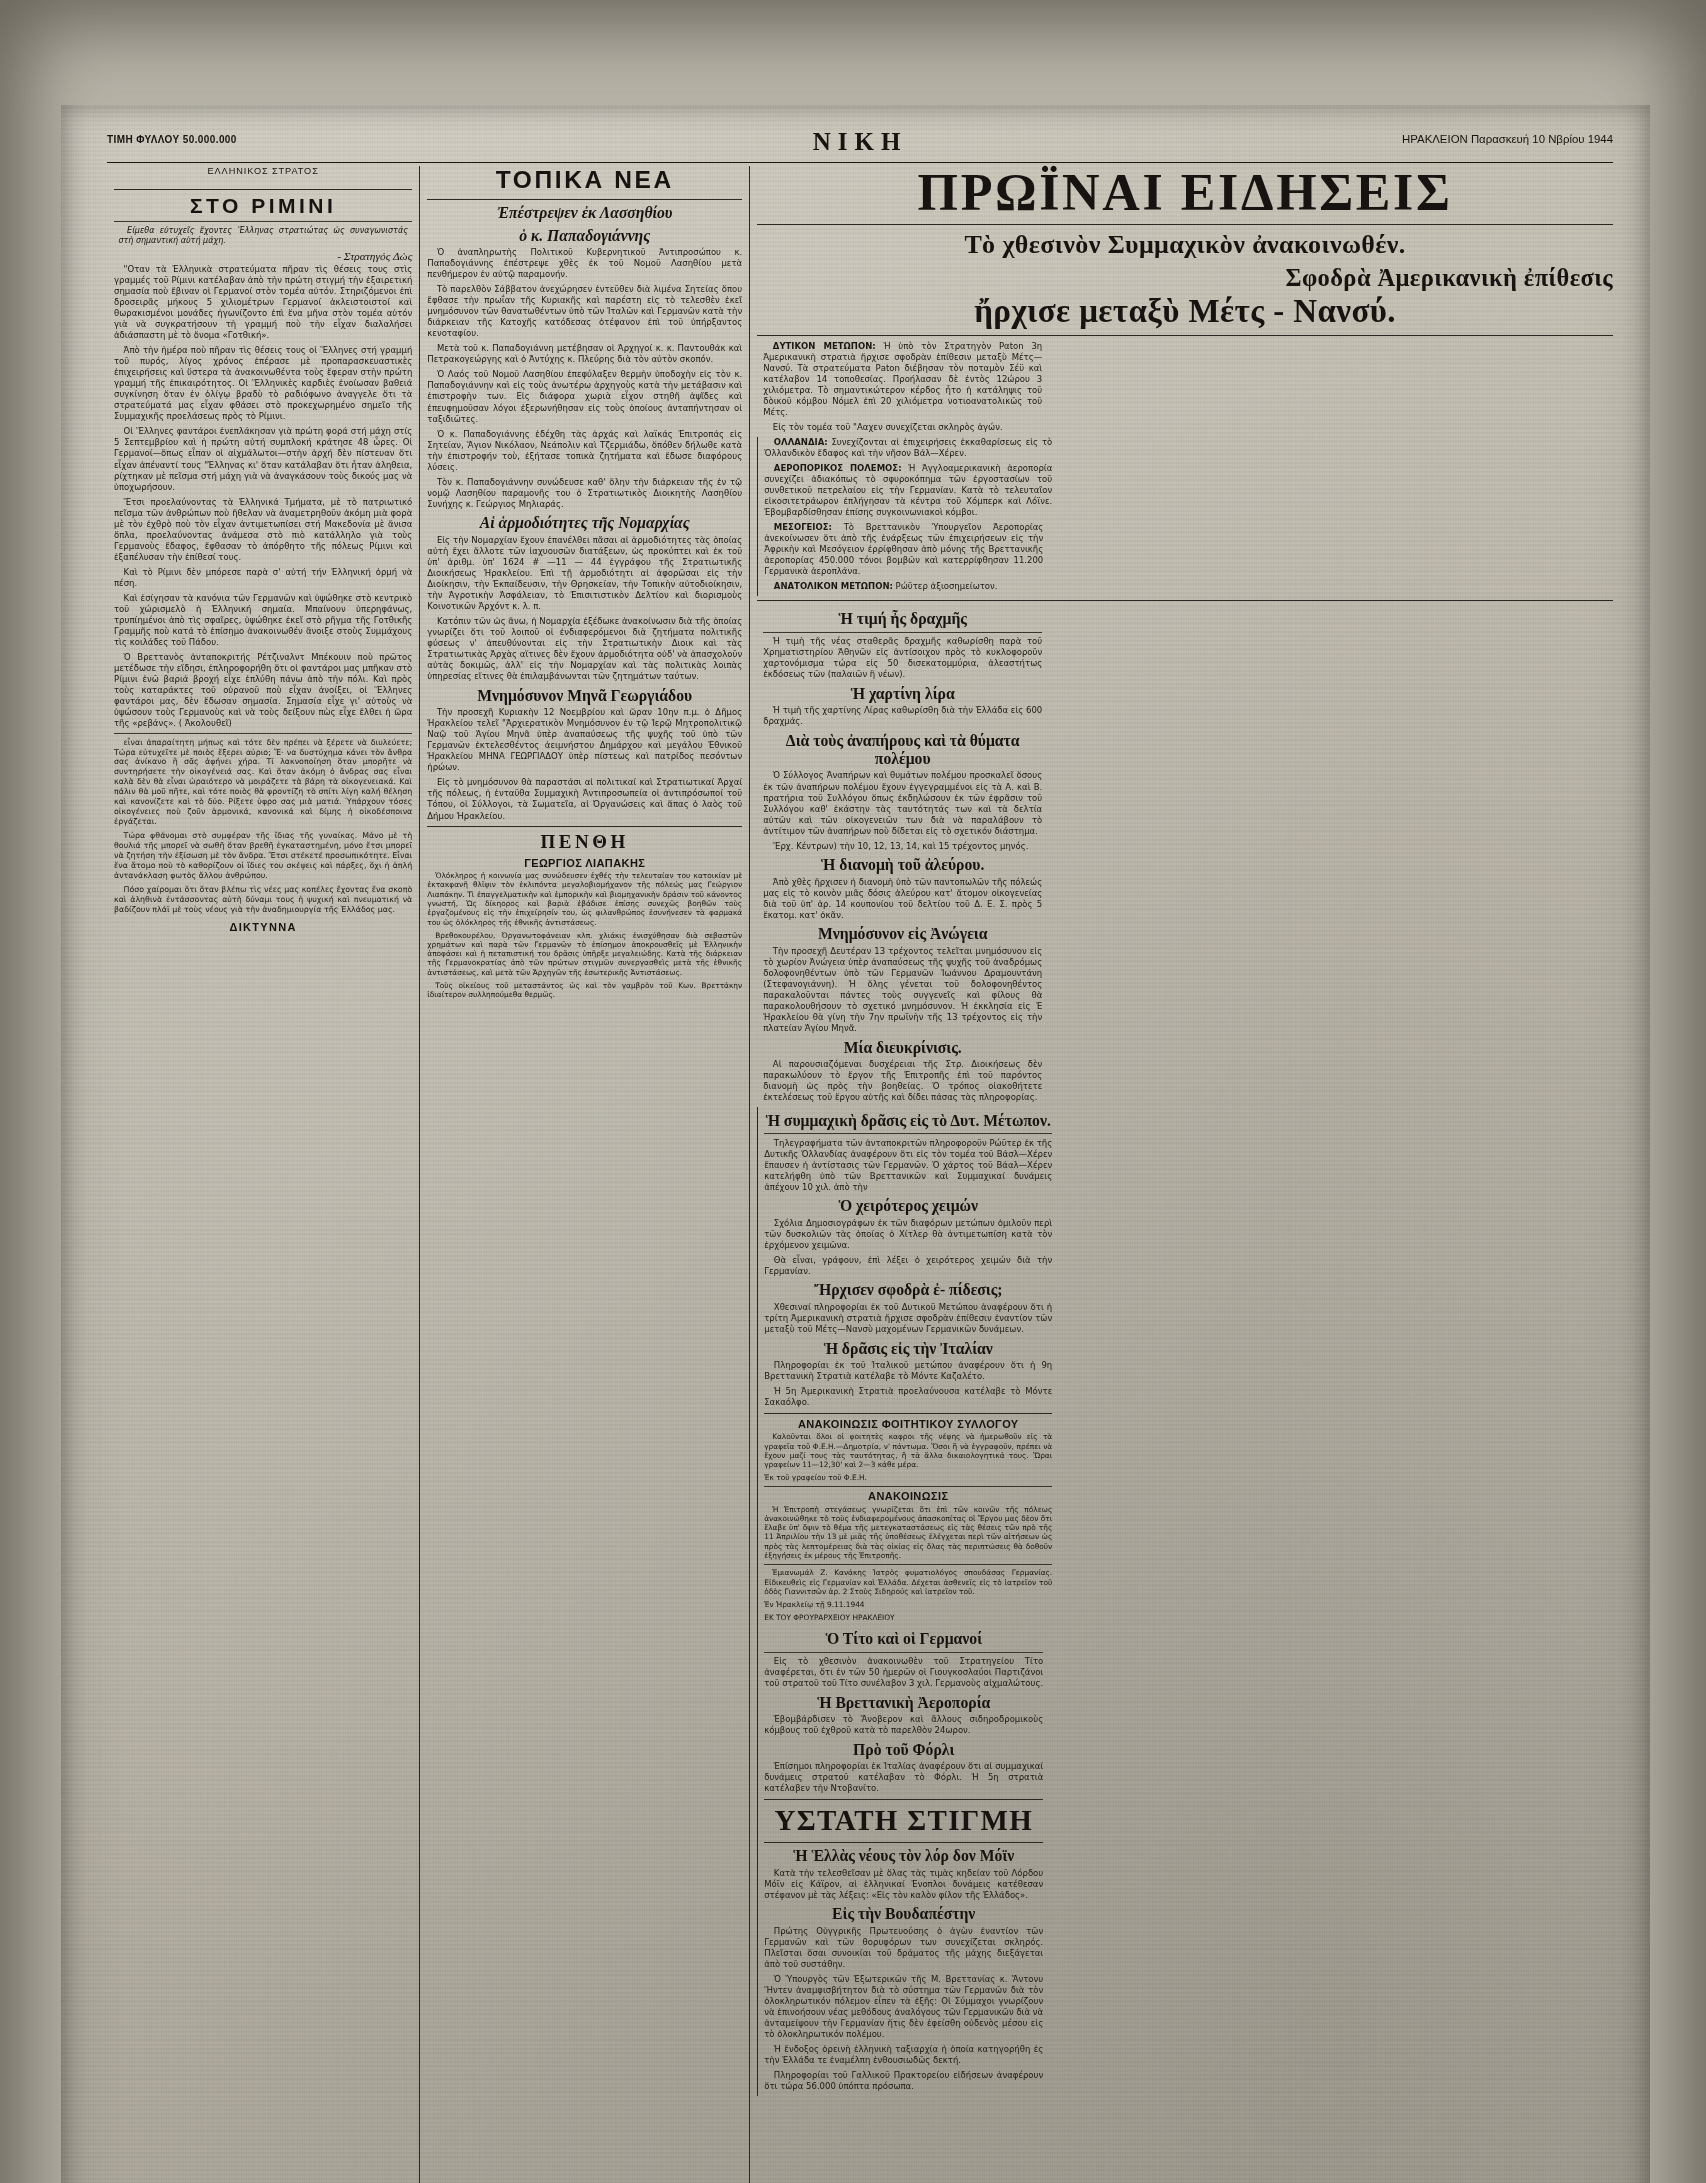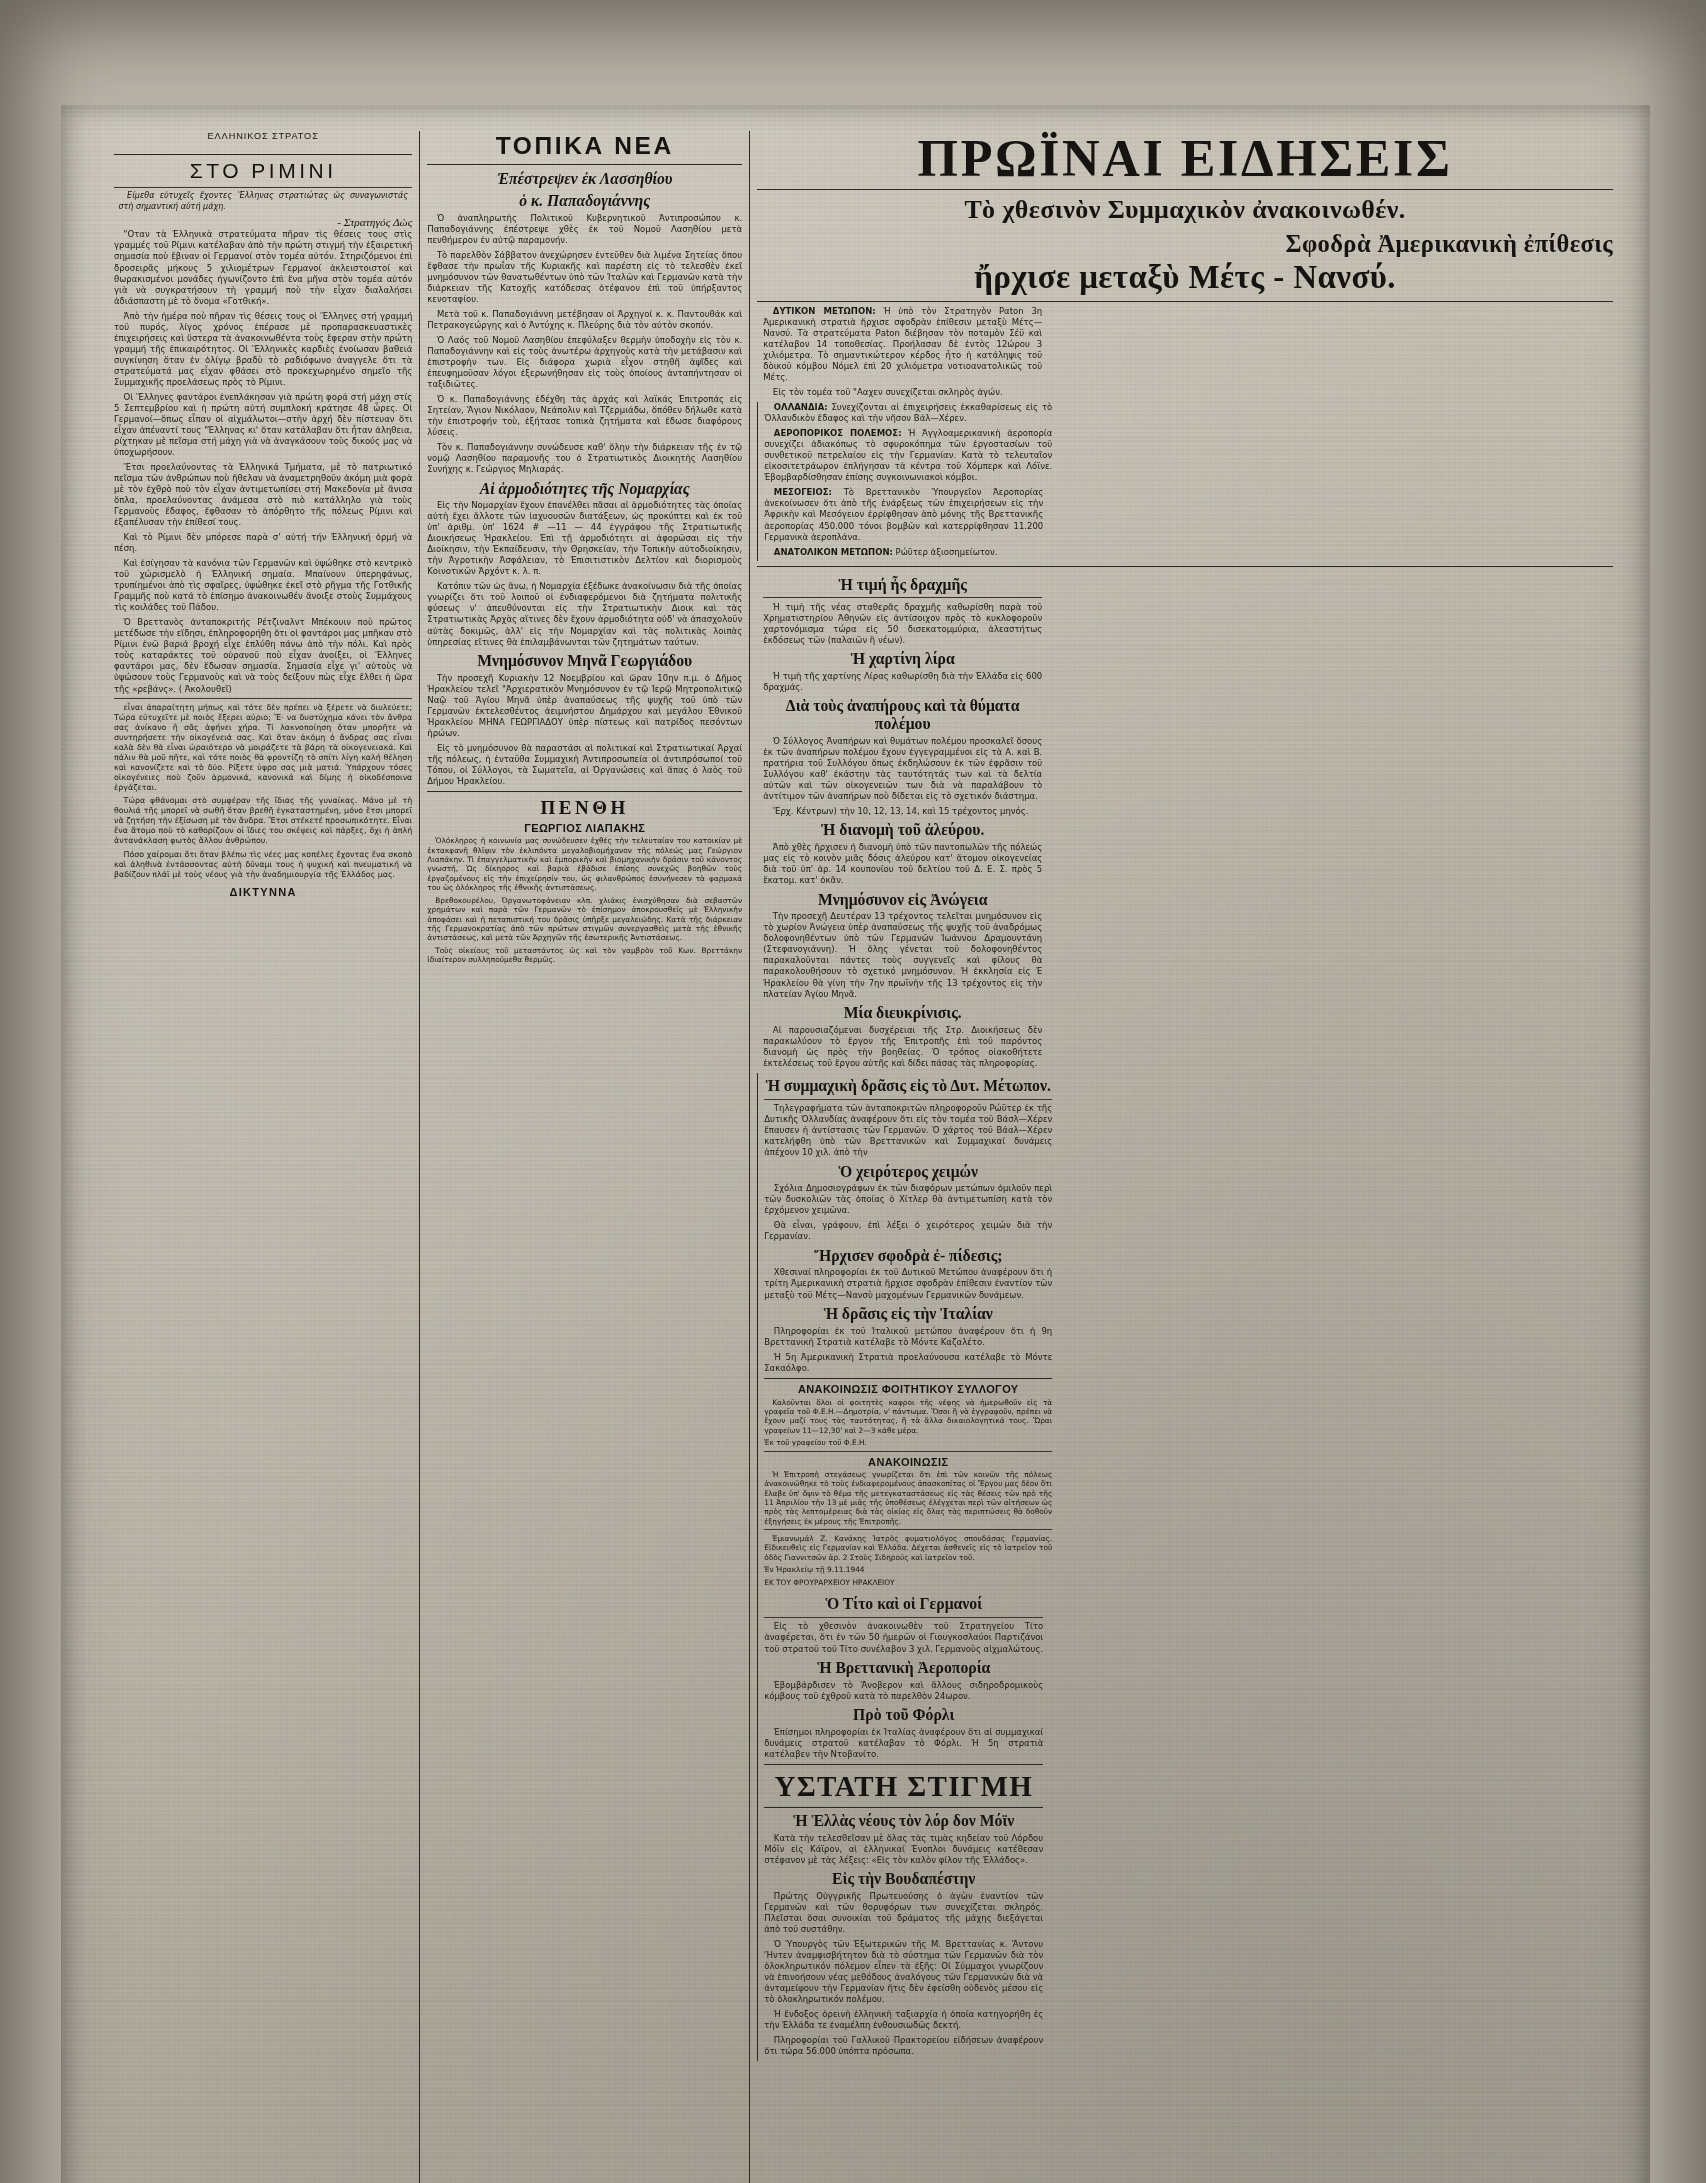"ΤΙΜΗ ΦΥΛΛΟΥ 50.000.000" div.masthead { html: none -> <div> <div>ΤΙΜΗ ΦΥΛΛΟΥ 50.000.000</div> <div>ΝΙΚΗ</div> <div>ΗΡΑΚΛΕΙΟΝ Παρασκευή 10 Νβρίου 1944</div> </div> }
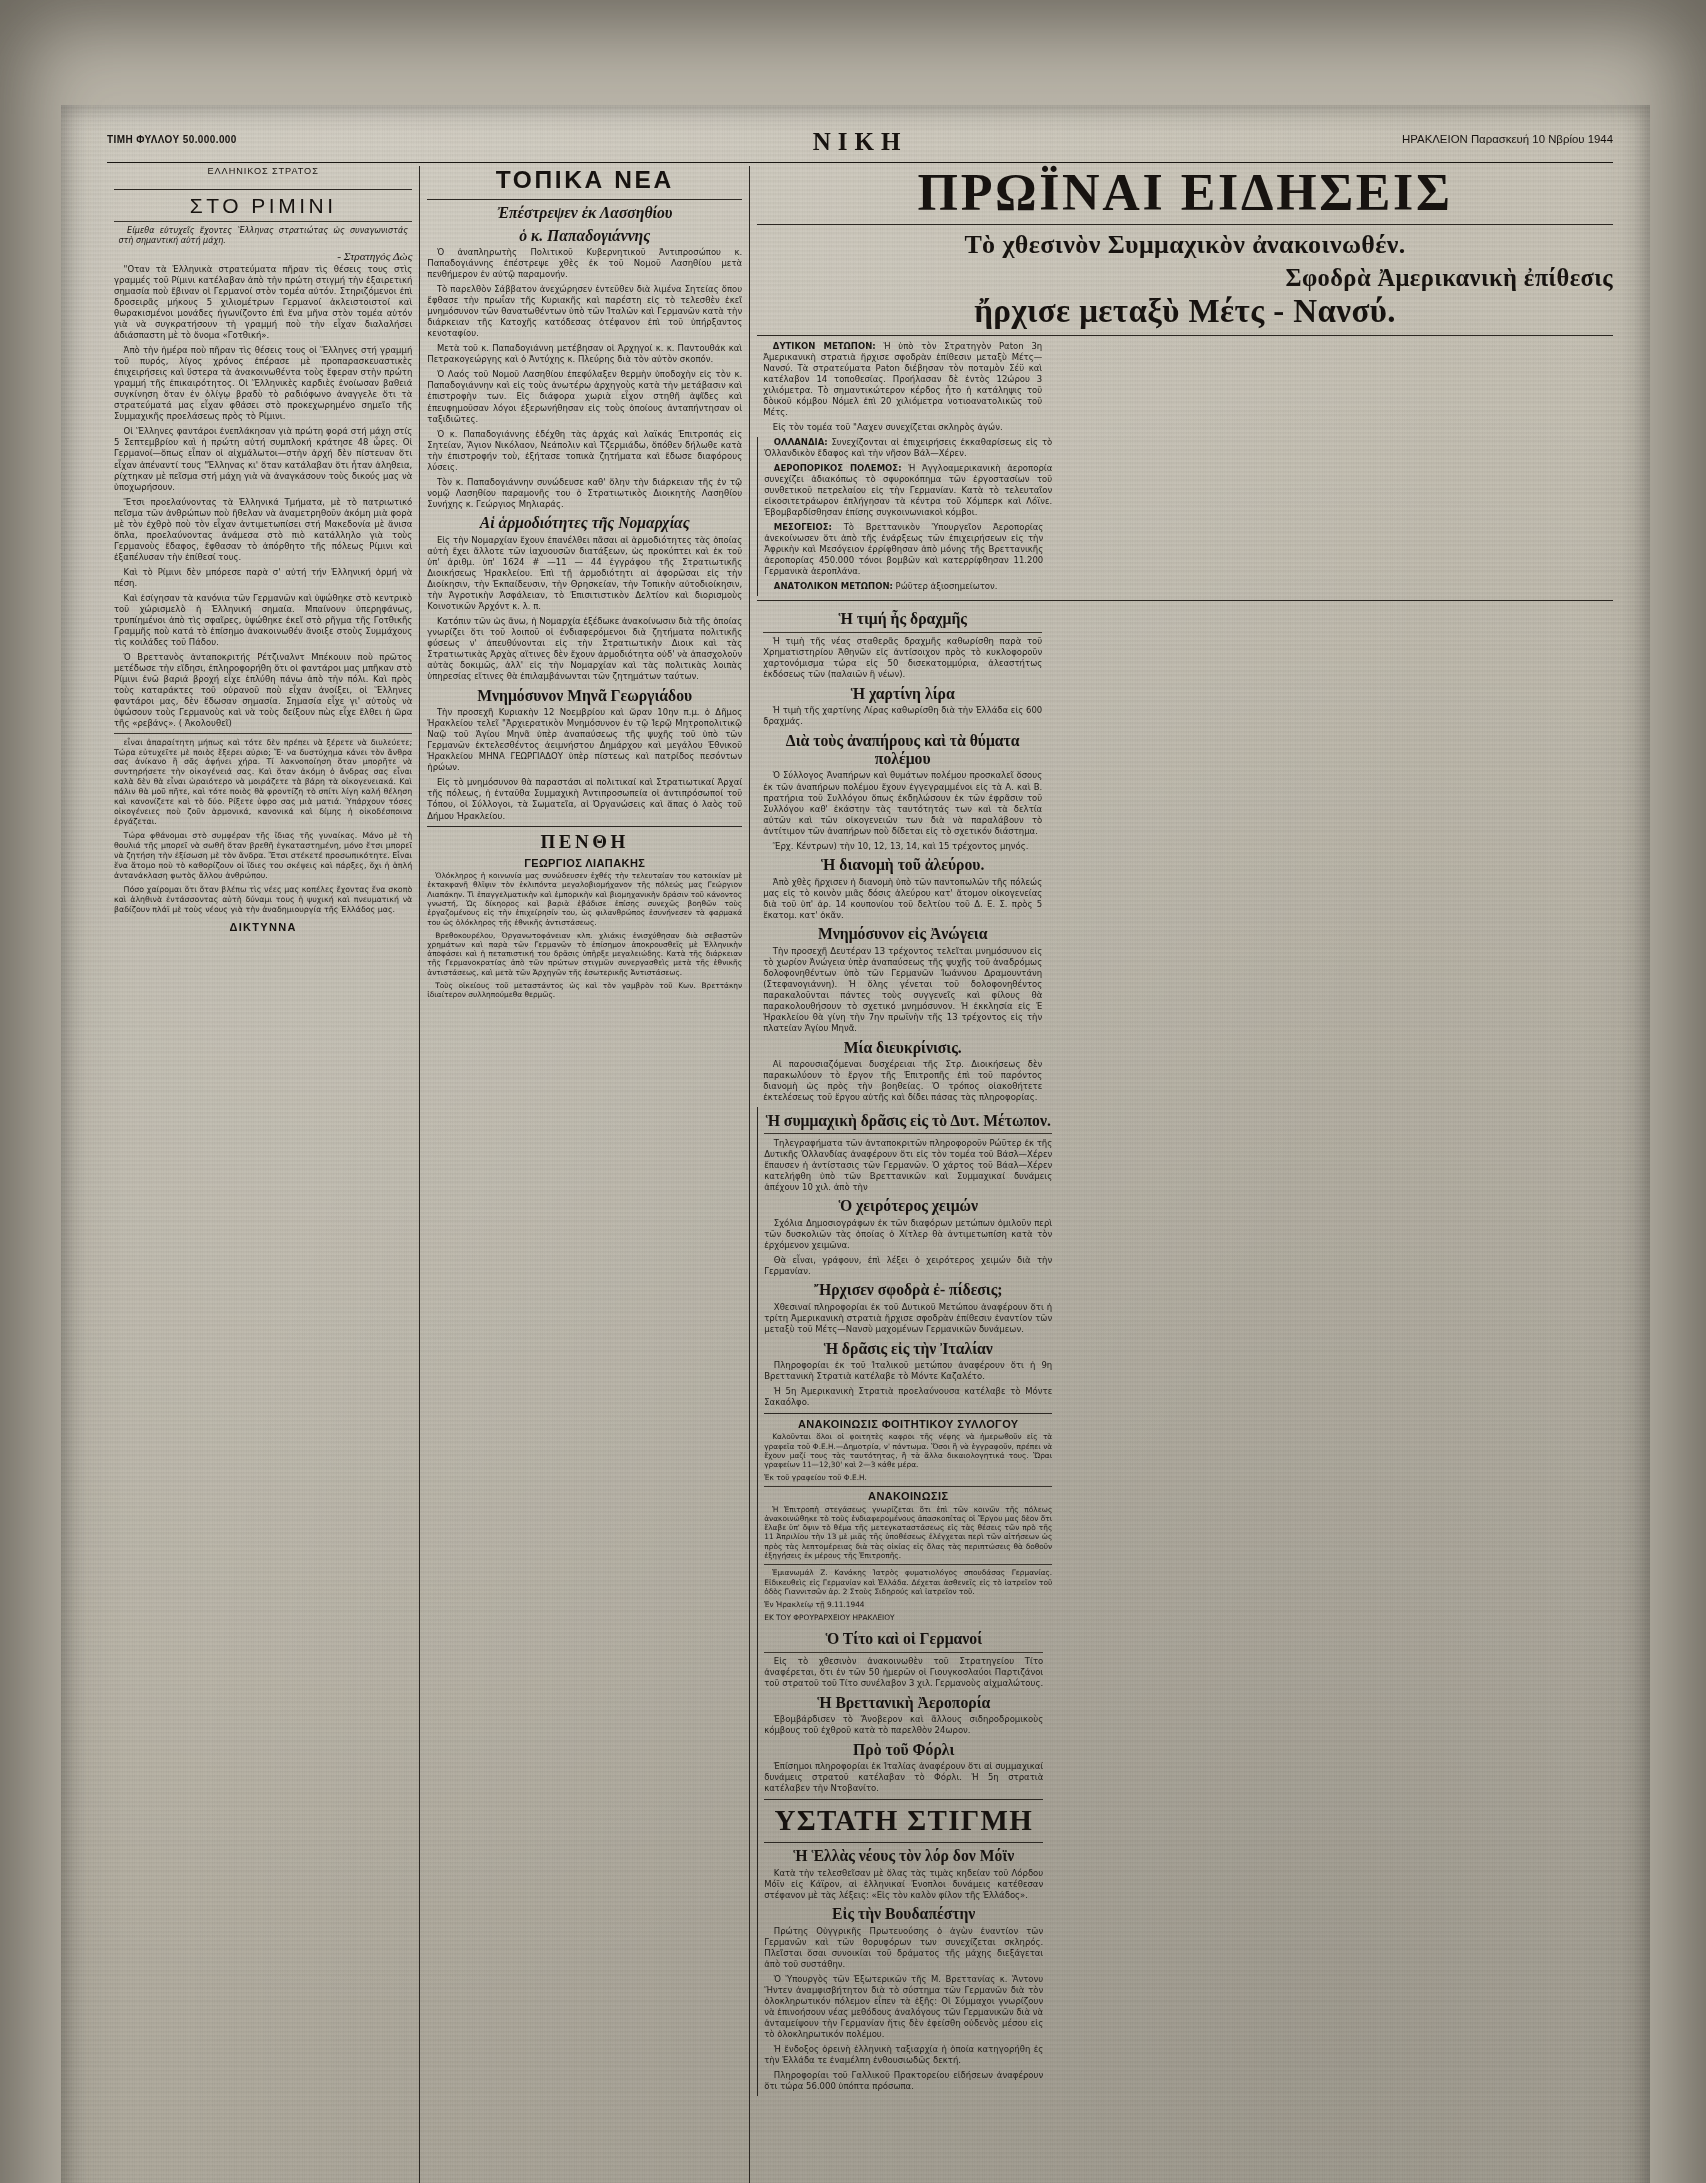"ΣΤΟ ΡΙΜΙΝΙ" .h-big { font-weight: normal -> bold }
